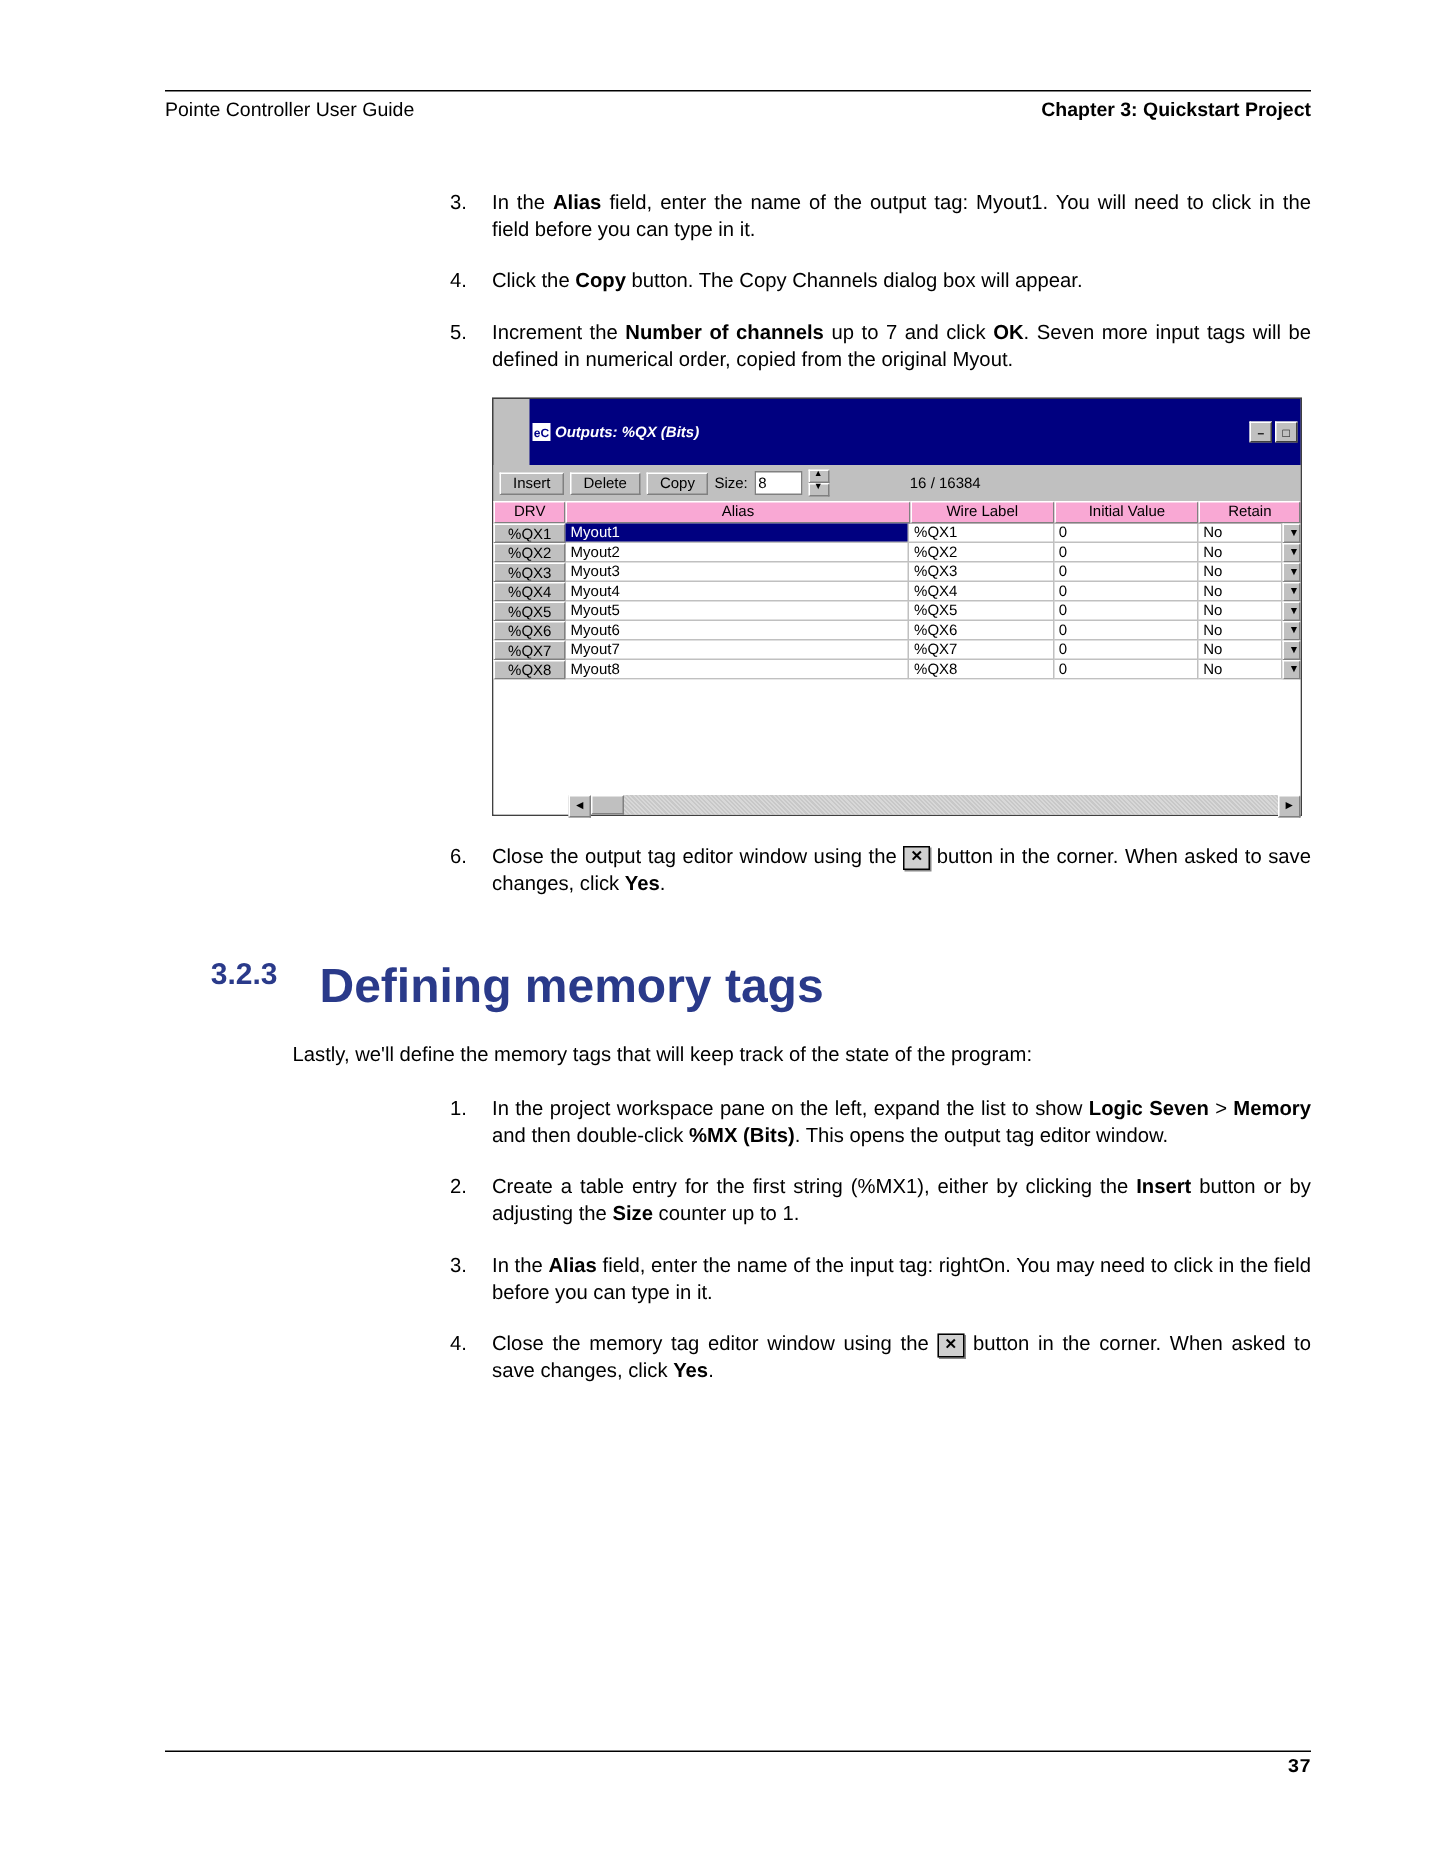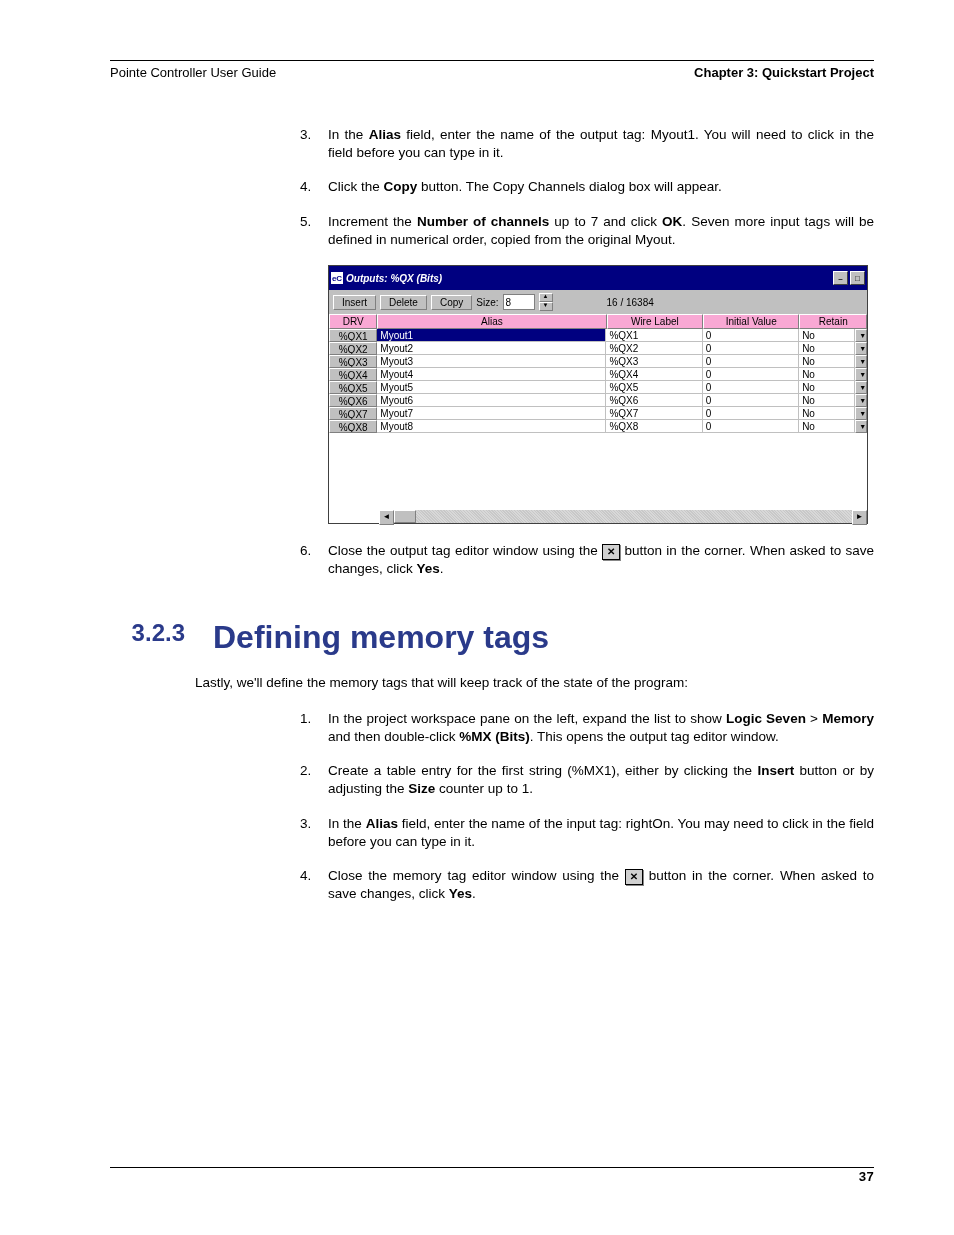"eC" .titlebar { margin-left: none -> 24px; padding: 4px 2px -> 14px 2px }
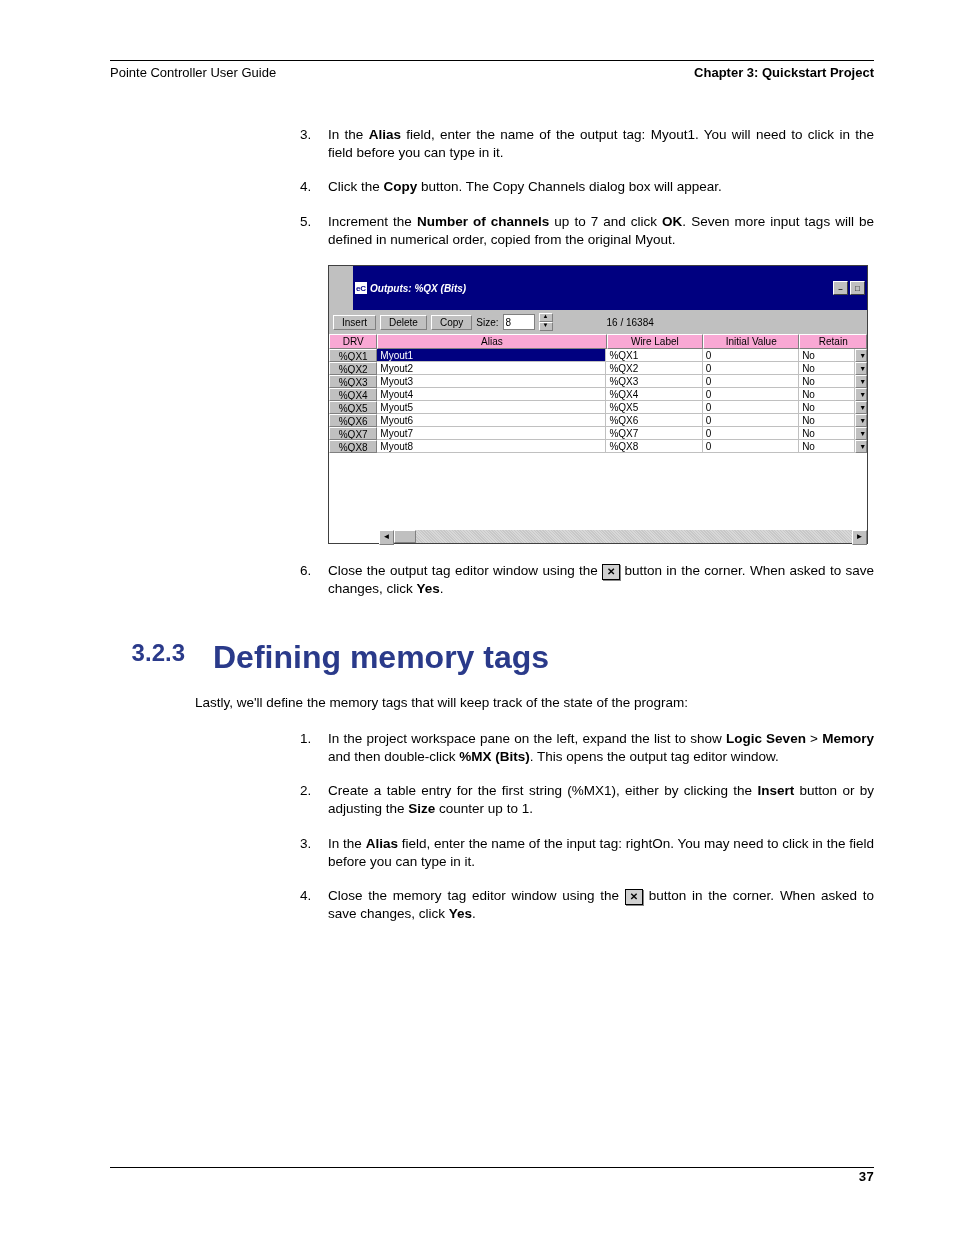"3.2.3" .section-head .snum { font-size: 24px -> 20px }
